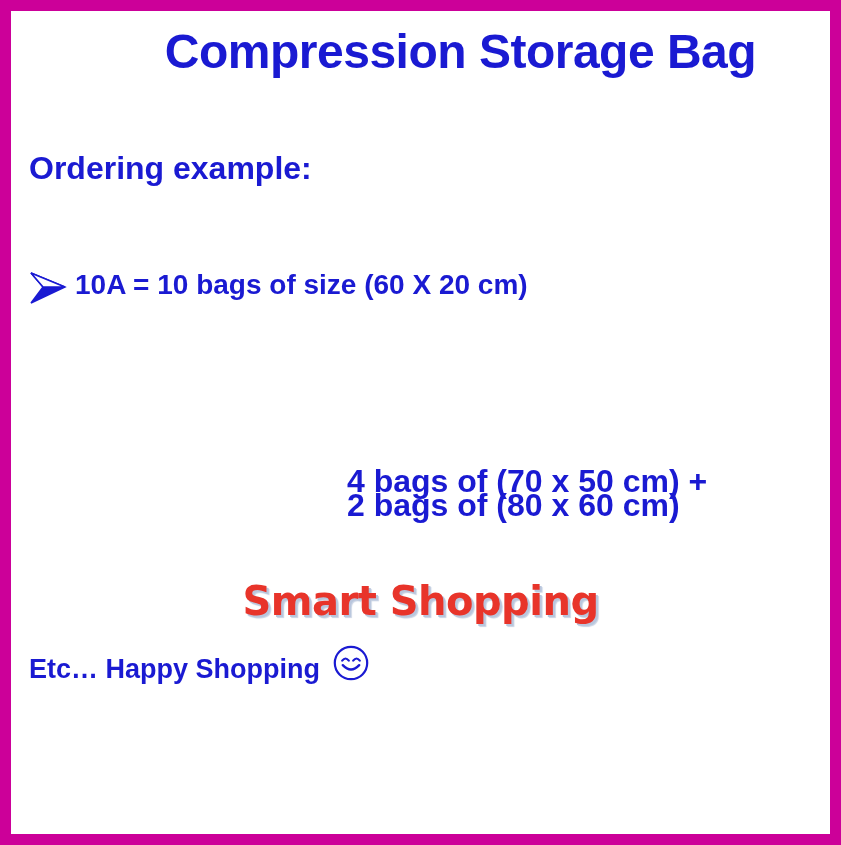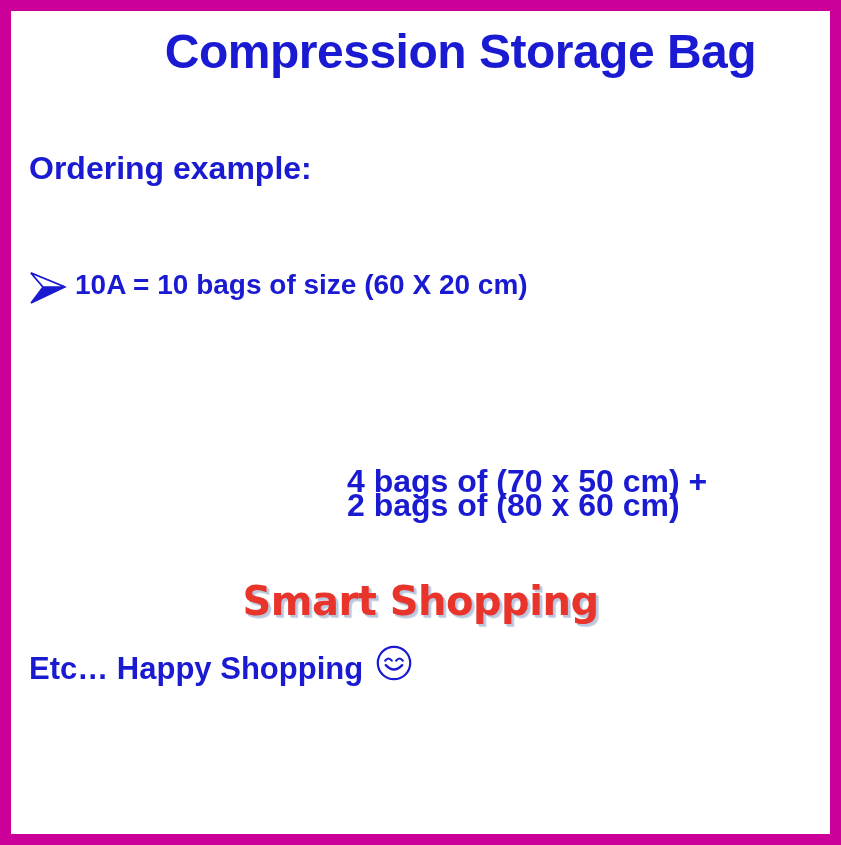"Etc… Happy Shopping" .closing { font-size: 31px -> 27px }
